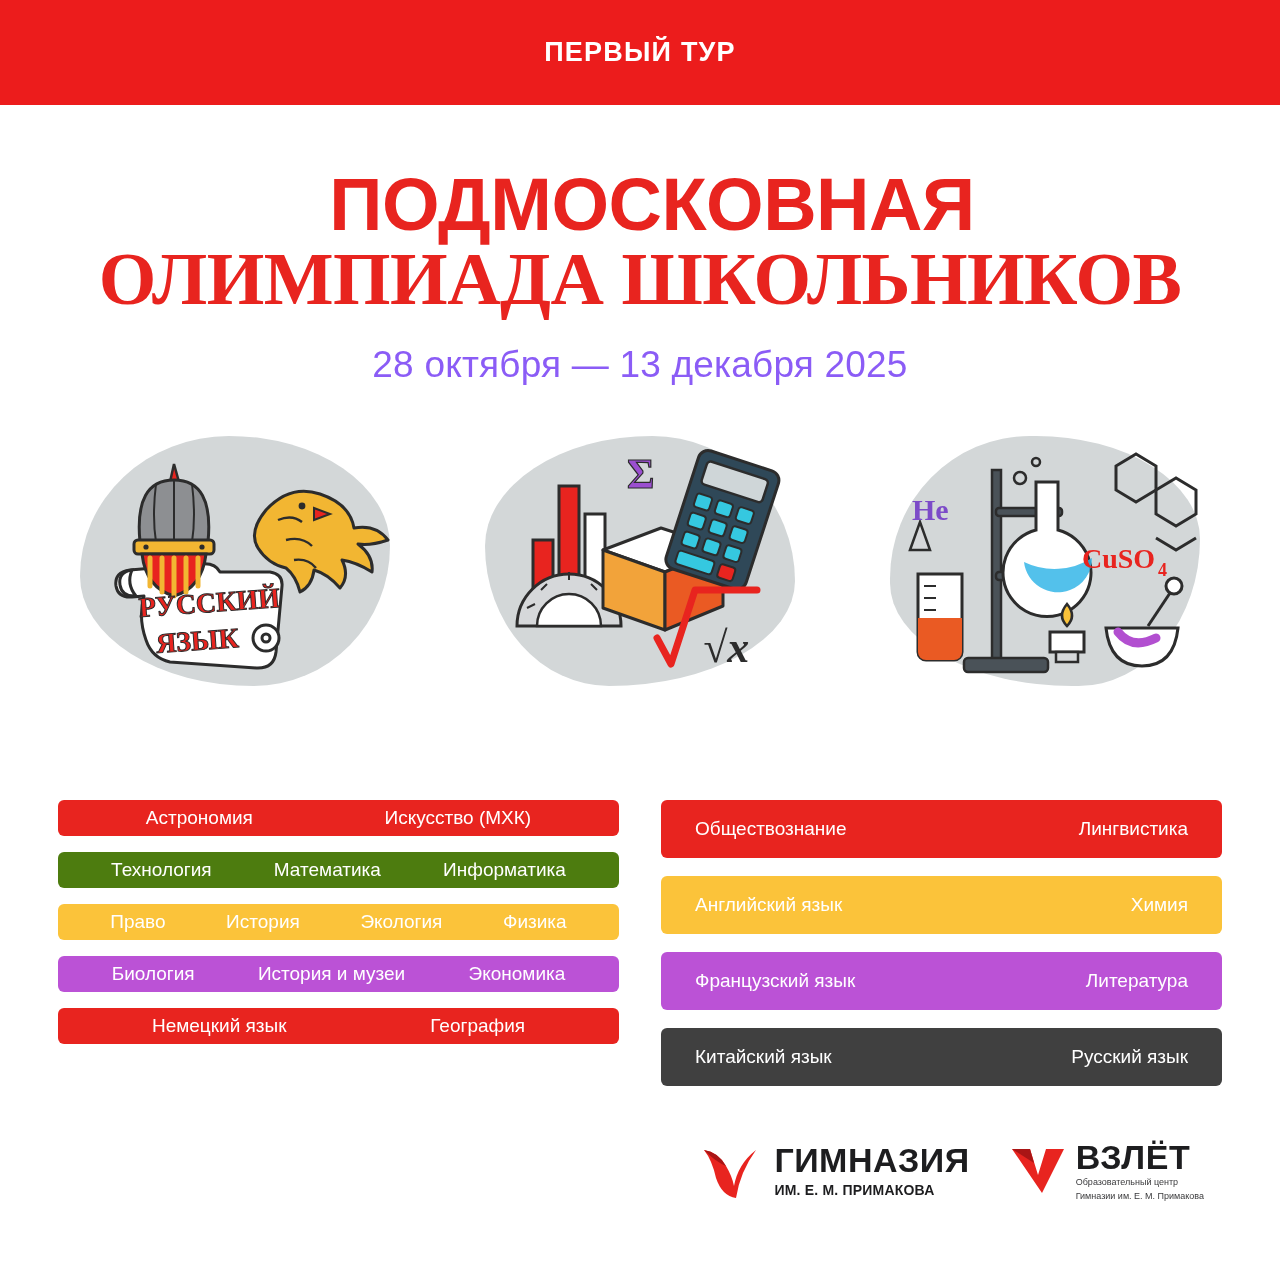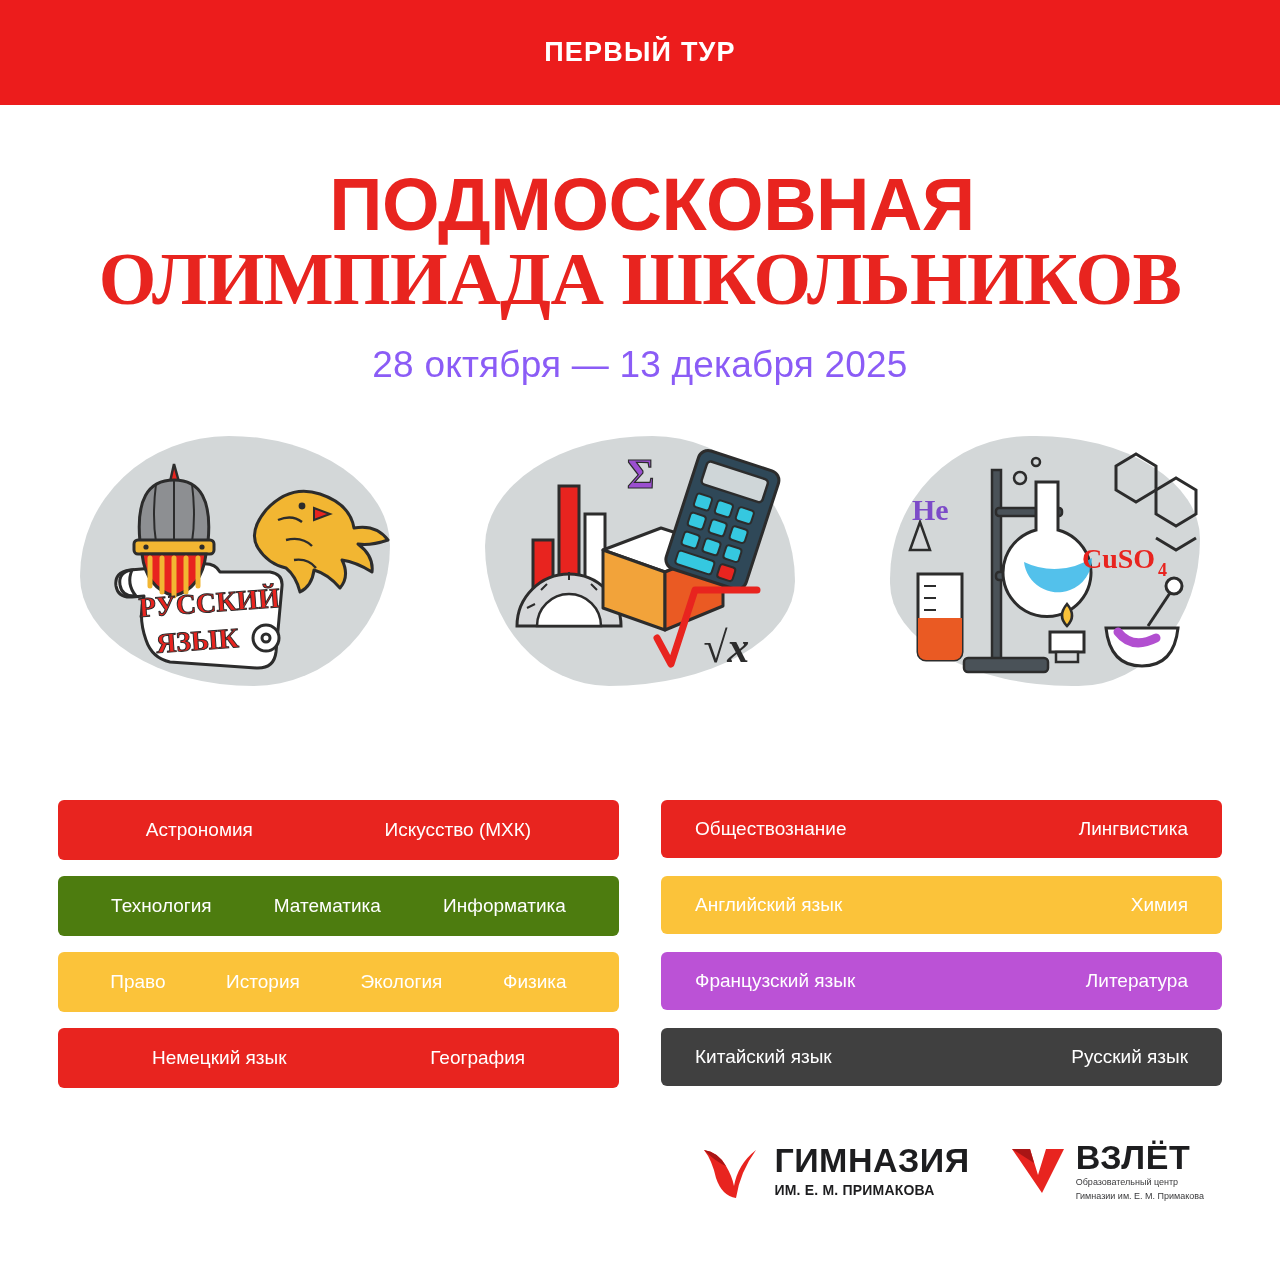"Астрономия" .bar { height: 60px -> 36px }
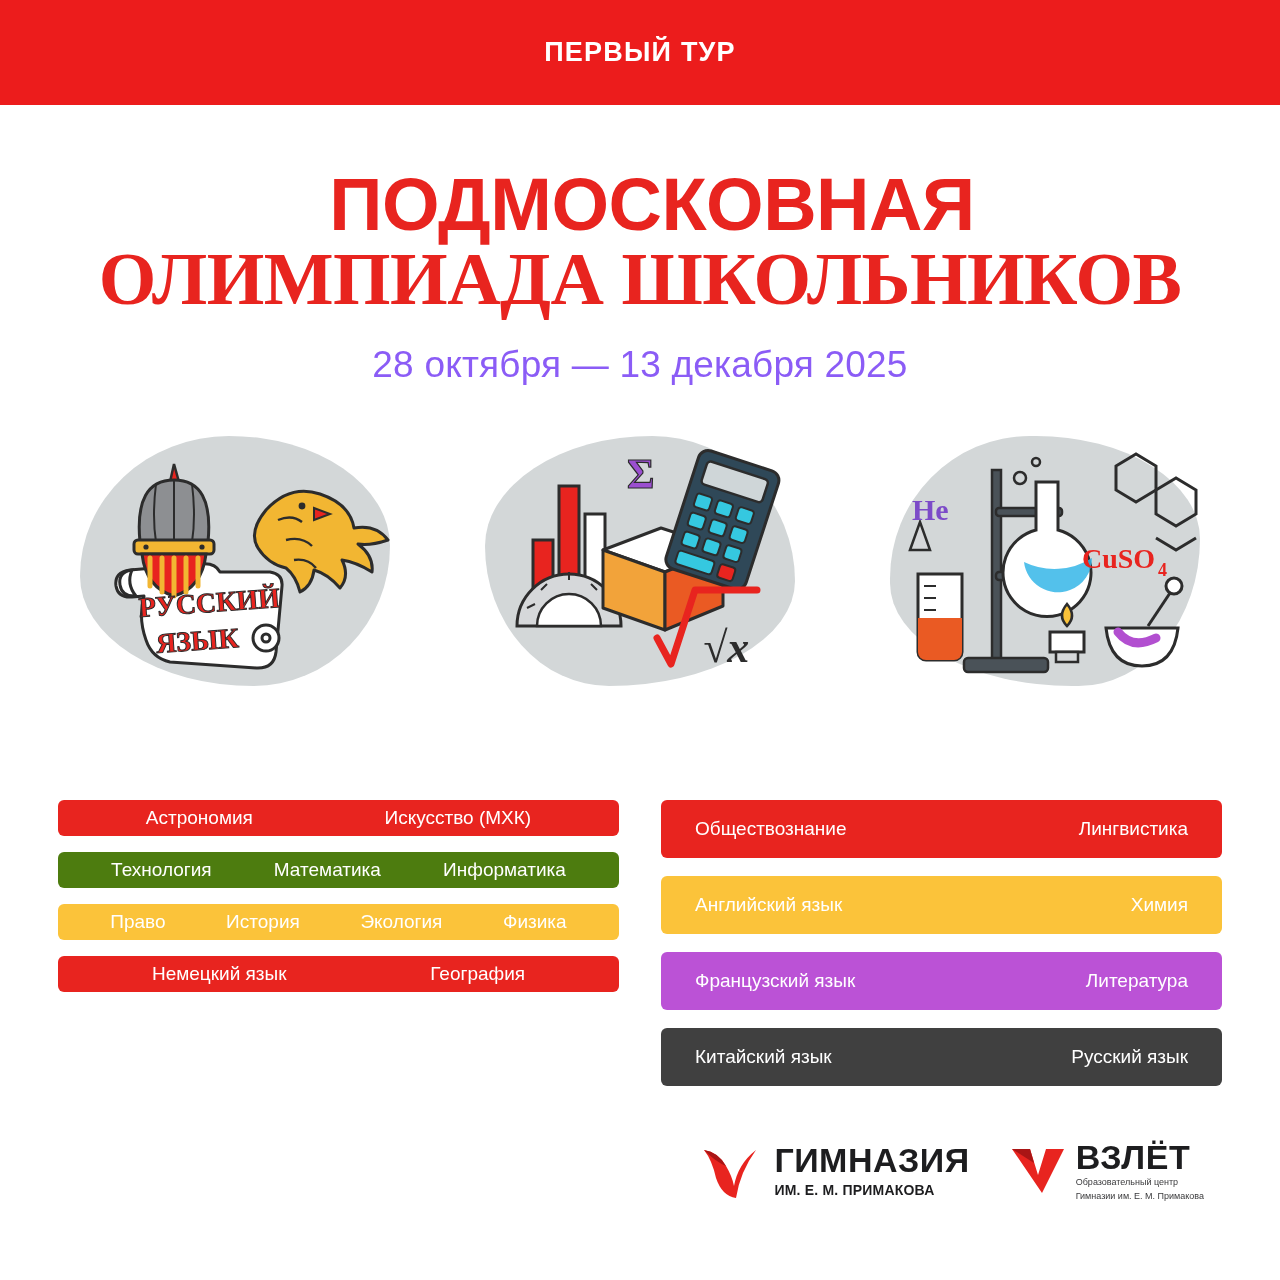"Биология" div.bar { html: none -> <div> <span>Биология</span> <span>История и музеи</span> <span>Экономика</span> </div> }
